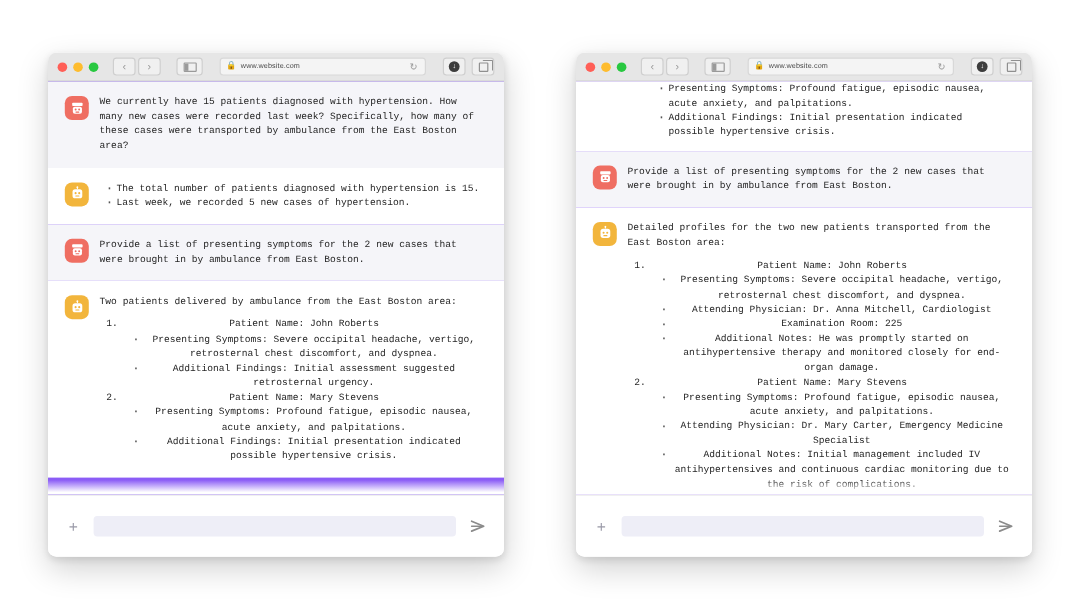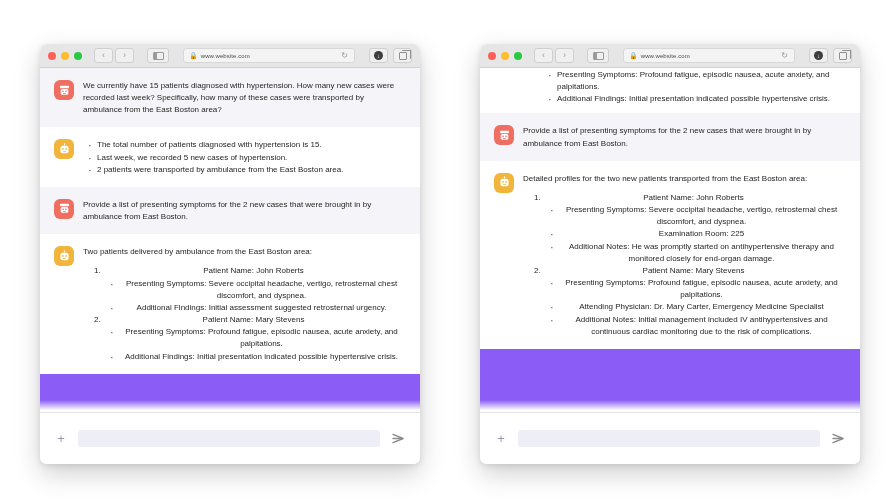"Presenting Symptoms: Profound fatigue," .chat-wrap { font-family: none -> Liberation Mono, monospace }
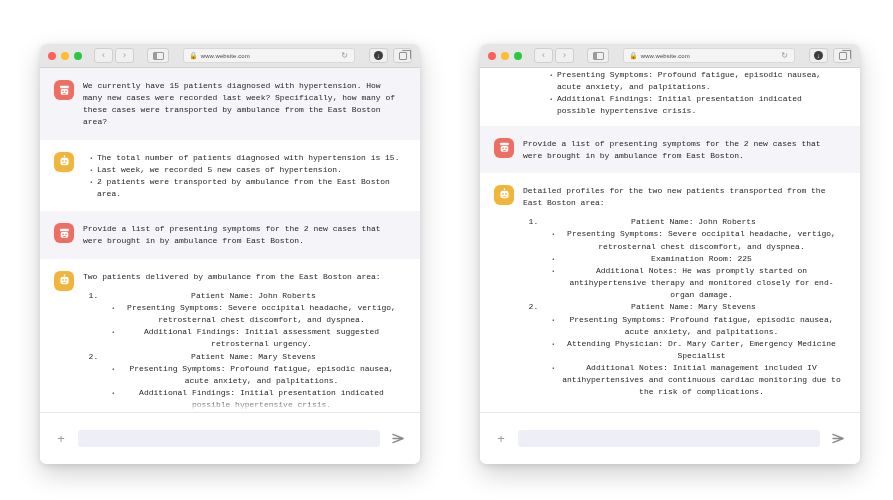"2 patients were transported by" li { html: <li>2 patients were transported by ambulance from the East Boston area.</li> -> none }
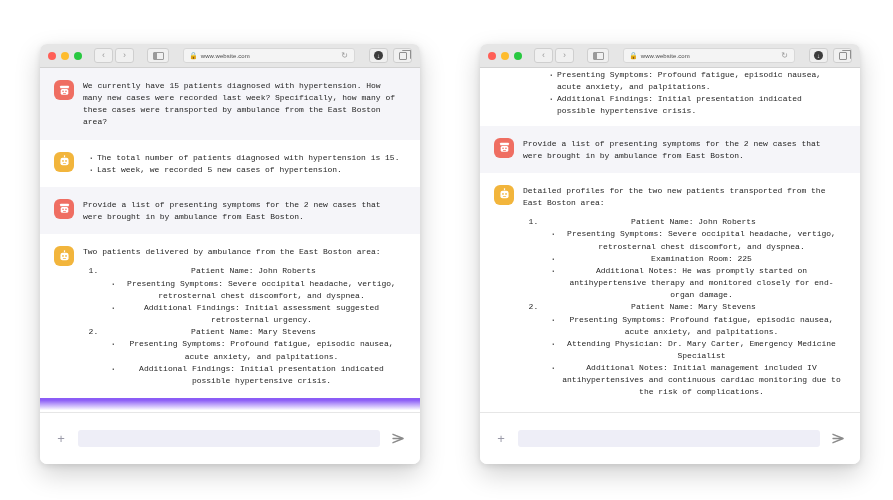"Attending Physician: Dr. Anna Mitchell," li { html: none -> <li>Attending Physician: Dr. Anna Mitchell, Cardiologist</li> }
